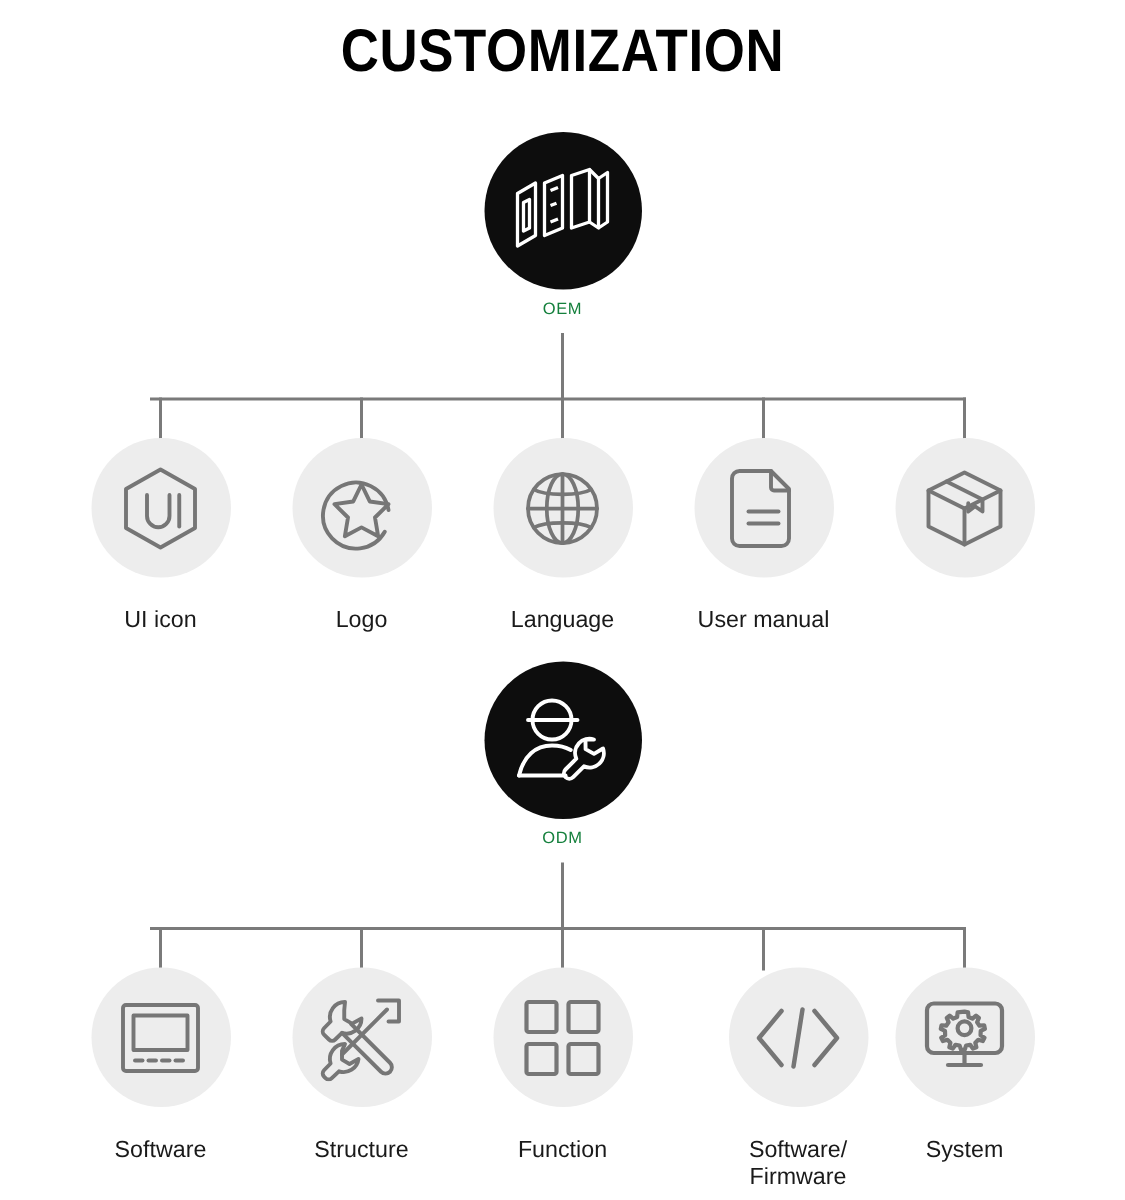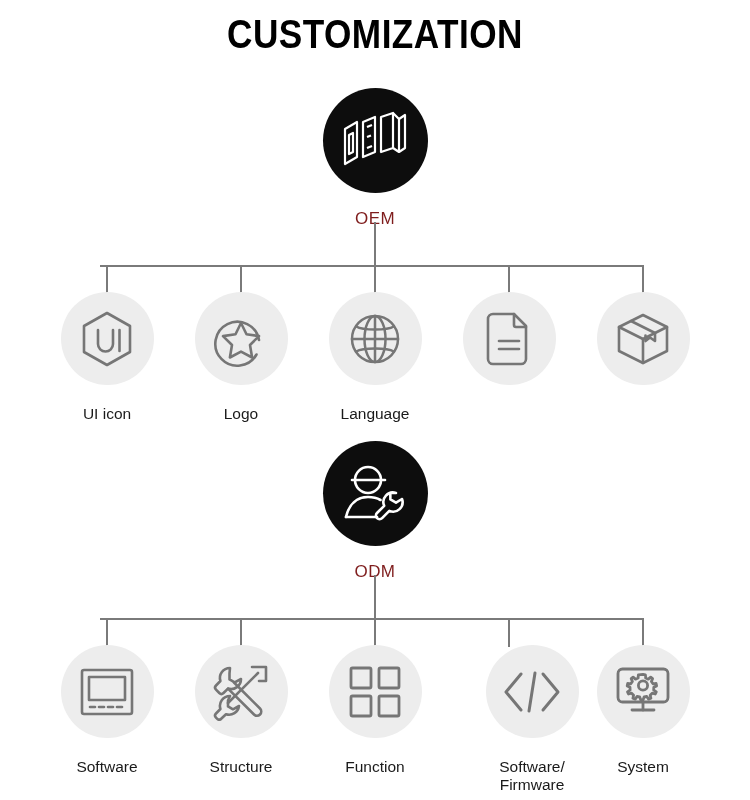"OEM" .root-label { color: #7f1d1d -> #15803d; font-size: 17px -> 11px; margin-top: 17px -> 7px }
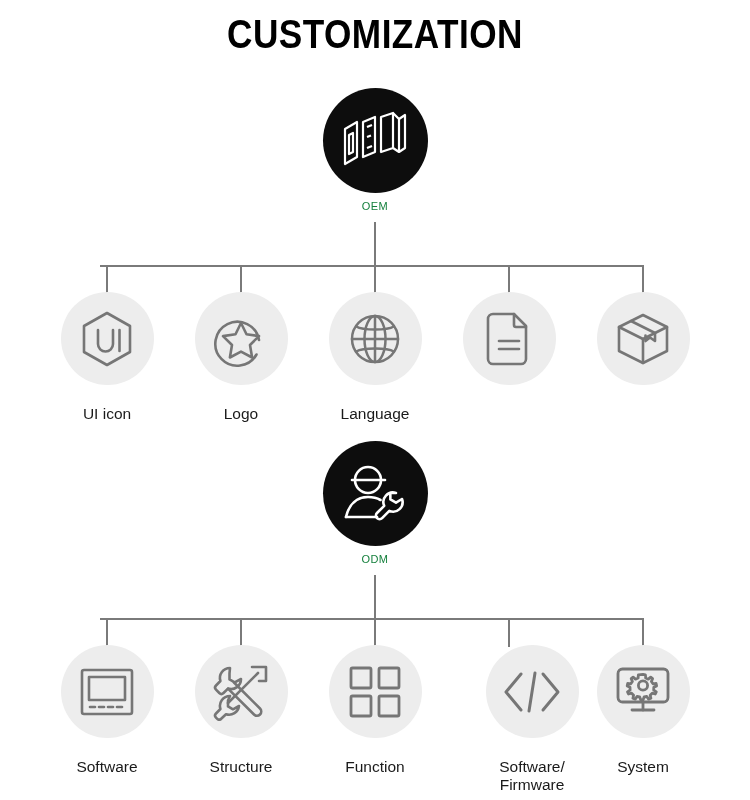"User manual" div.leaf-label { html: none -> <div>User manual</div> }
